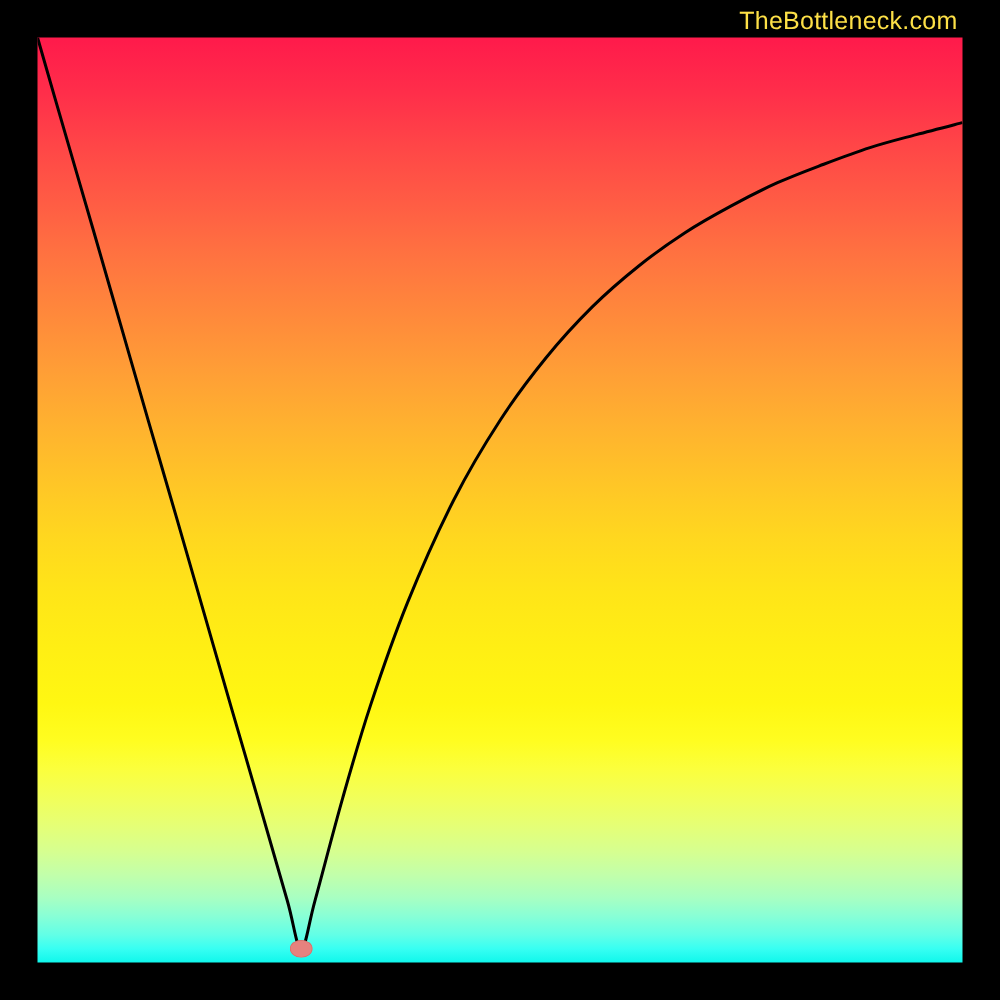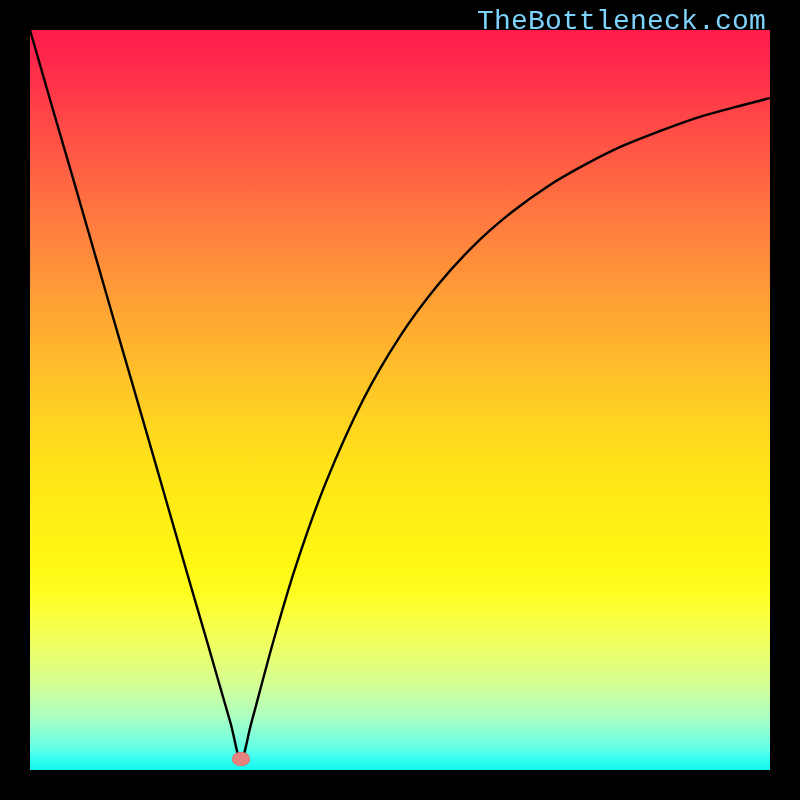"TheBottleneck.com" .watermark { color: #7dd3fc -> #fde047; font-family: Liberation Mono, monospace -> Liberation Sans, sans-serif; font-size: 28px -> 20px }
